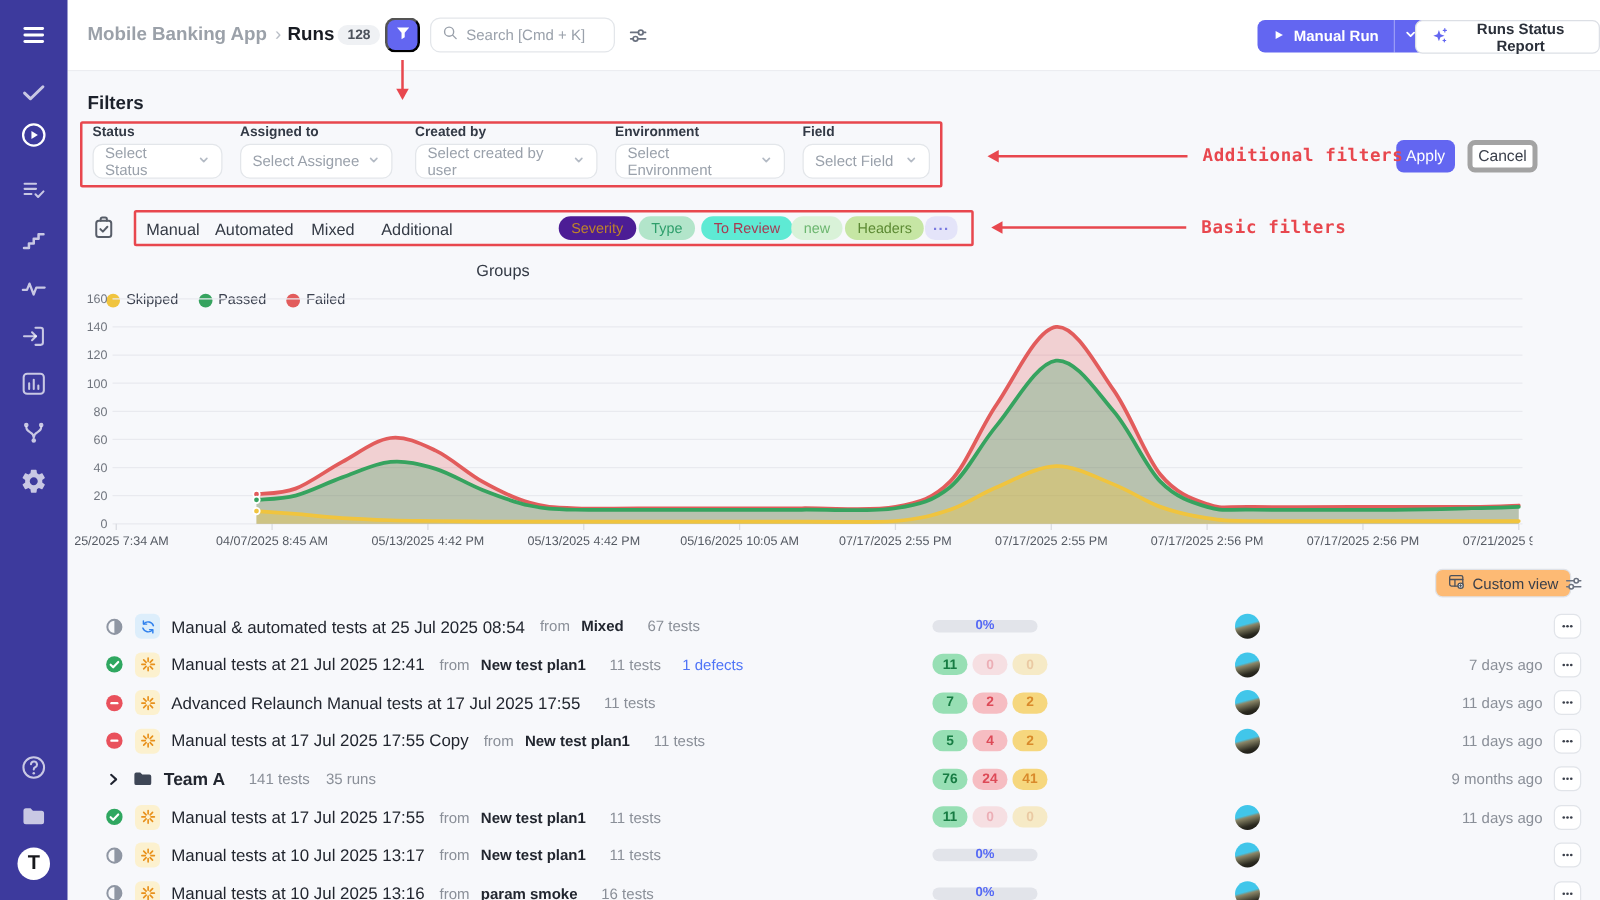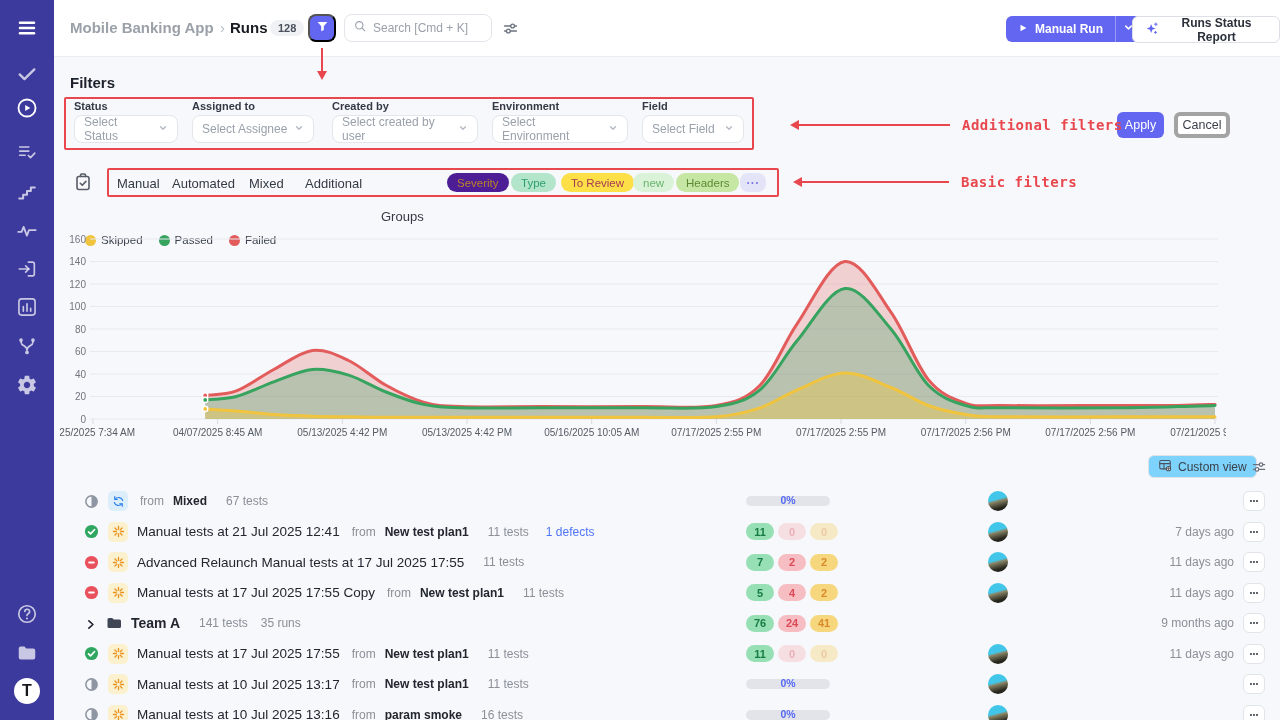"To Review" span.bf-tag { background: #fde047 -> #5eead4 }
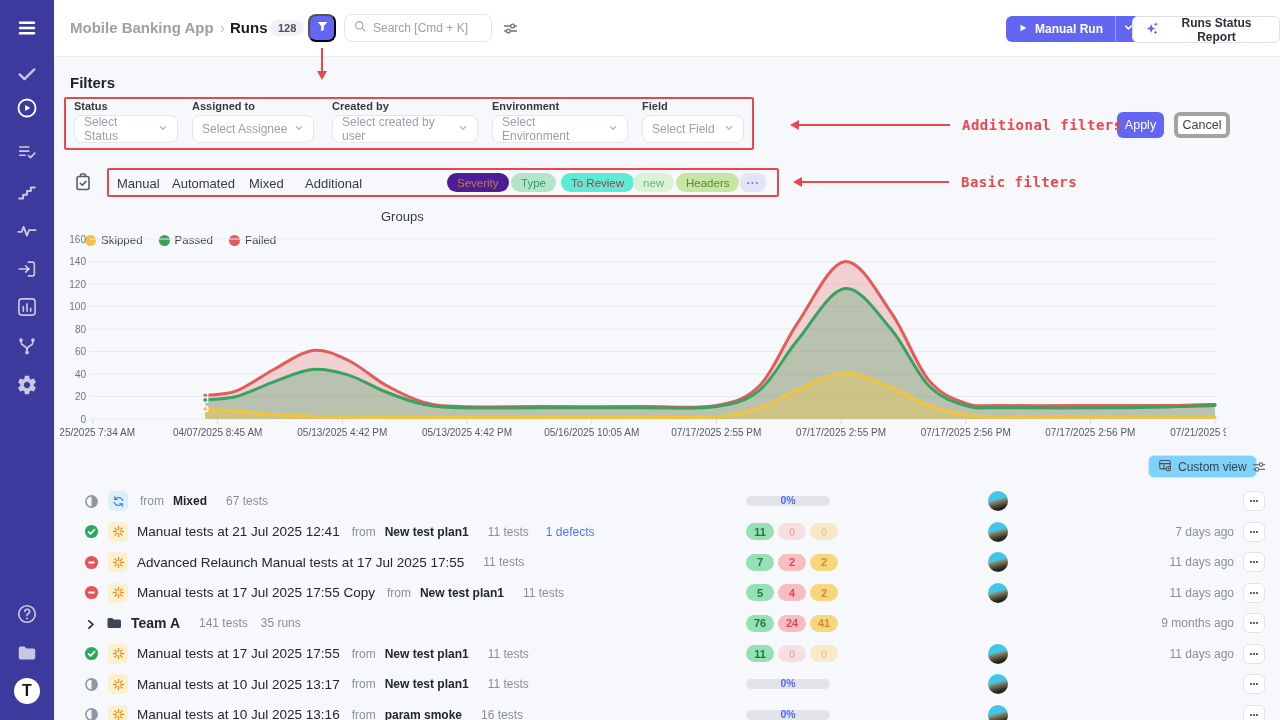"Custom view" .custom-view { background: #7dd3fc -> #fdba74 }
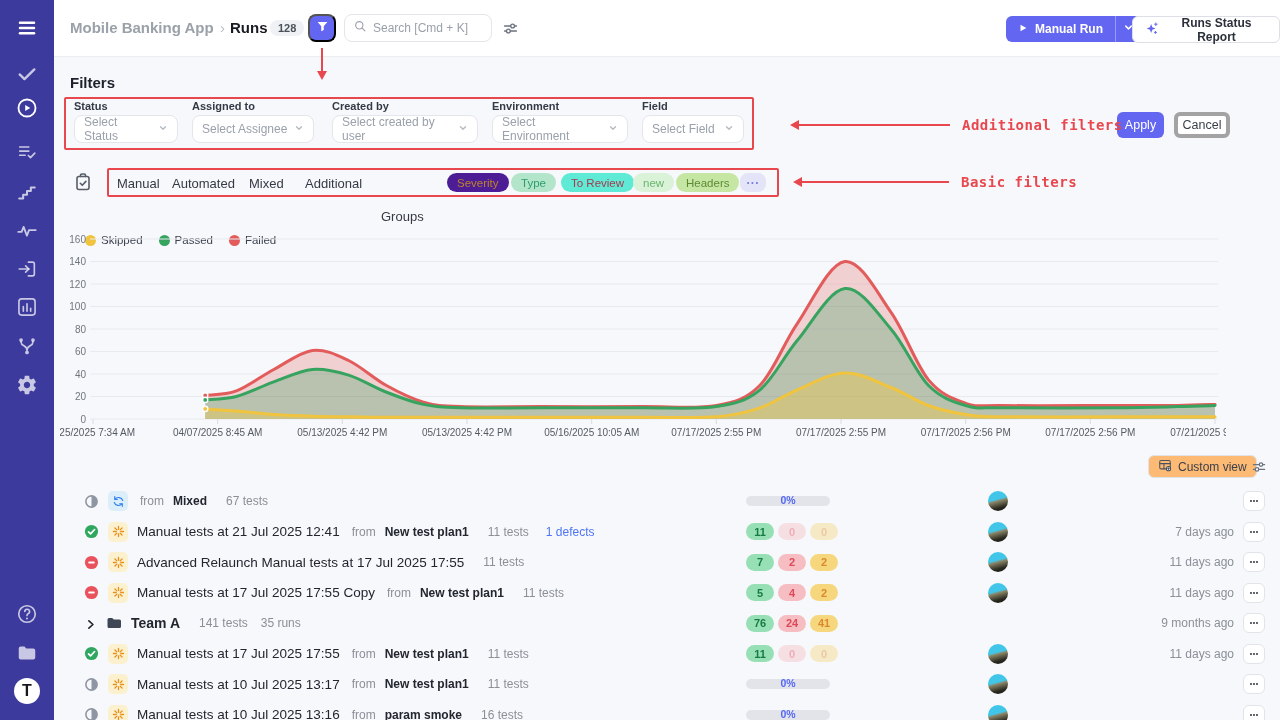"Manual & automated tests at" span.rr-title { html: none -> <span>Manual &amp; automated tests at 25 Jul 2025 08:54</span> }
